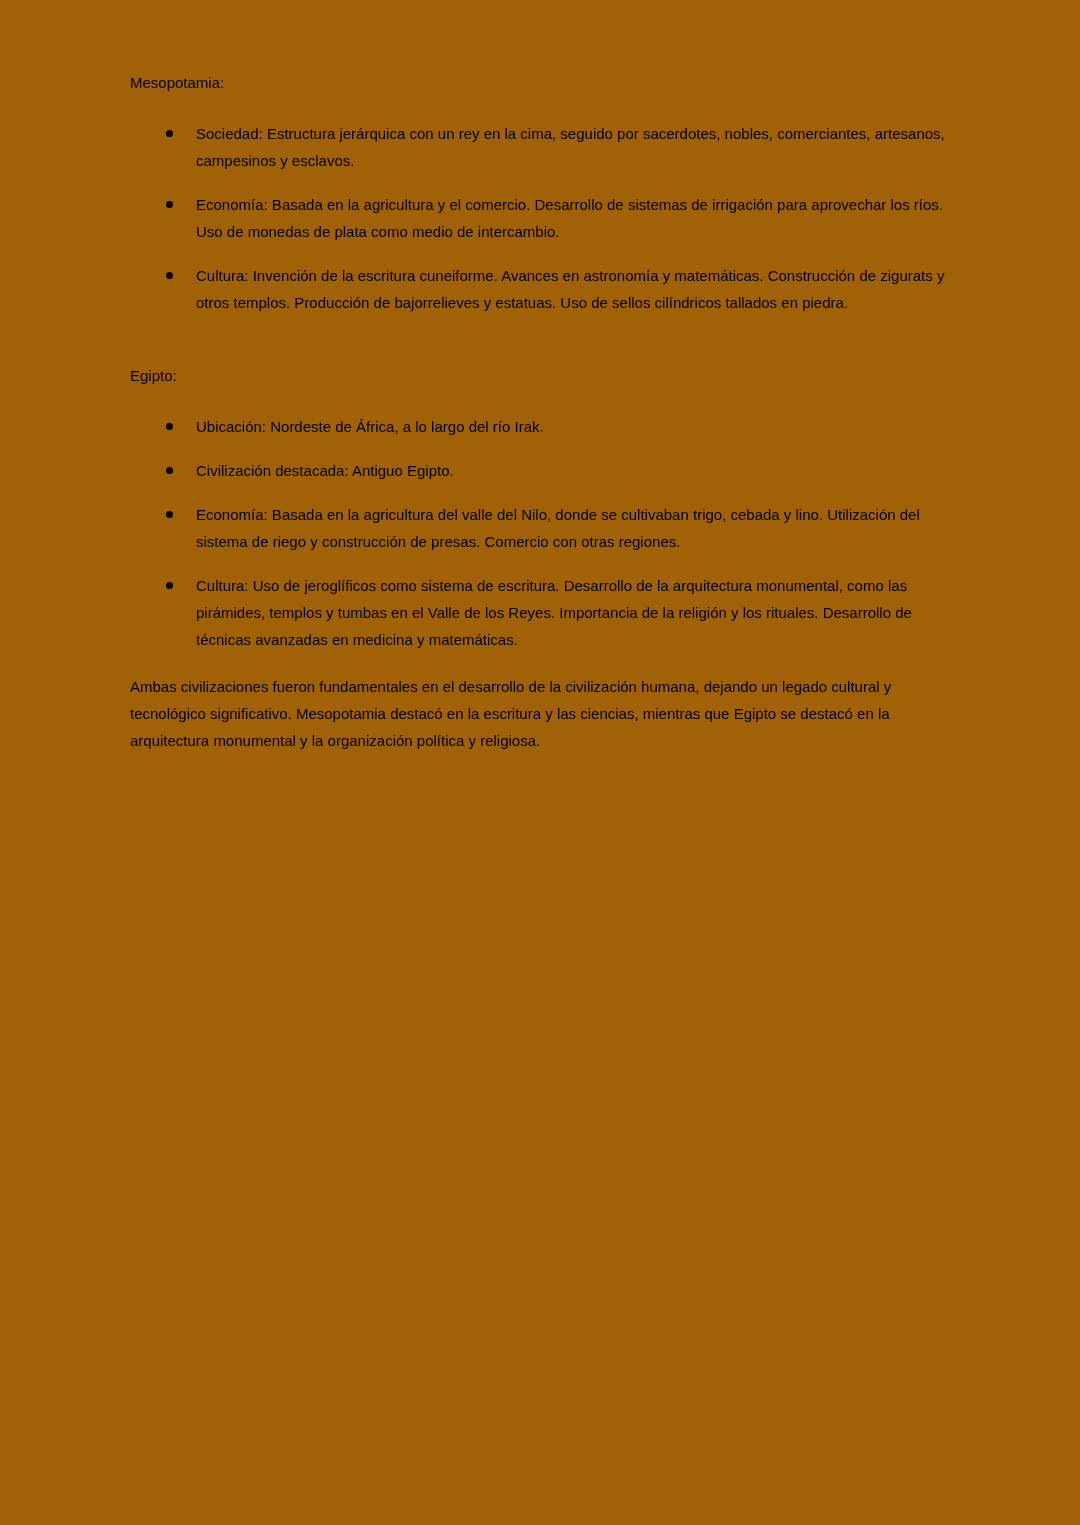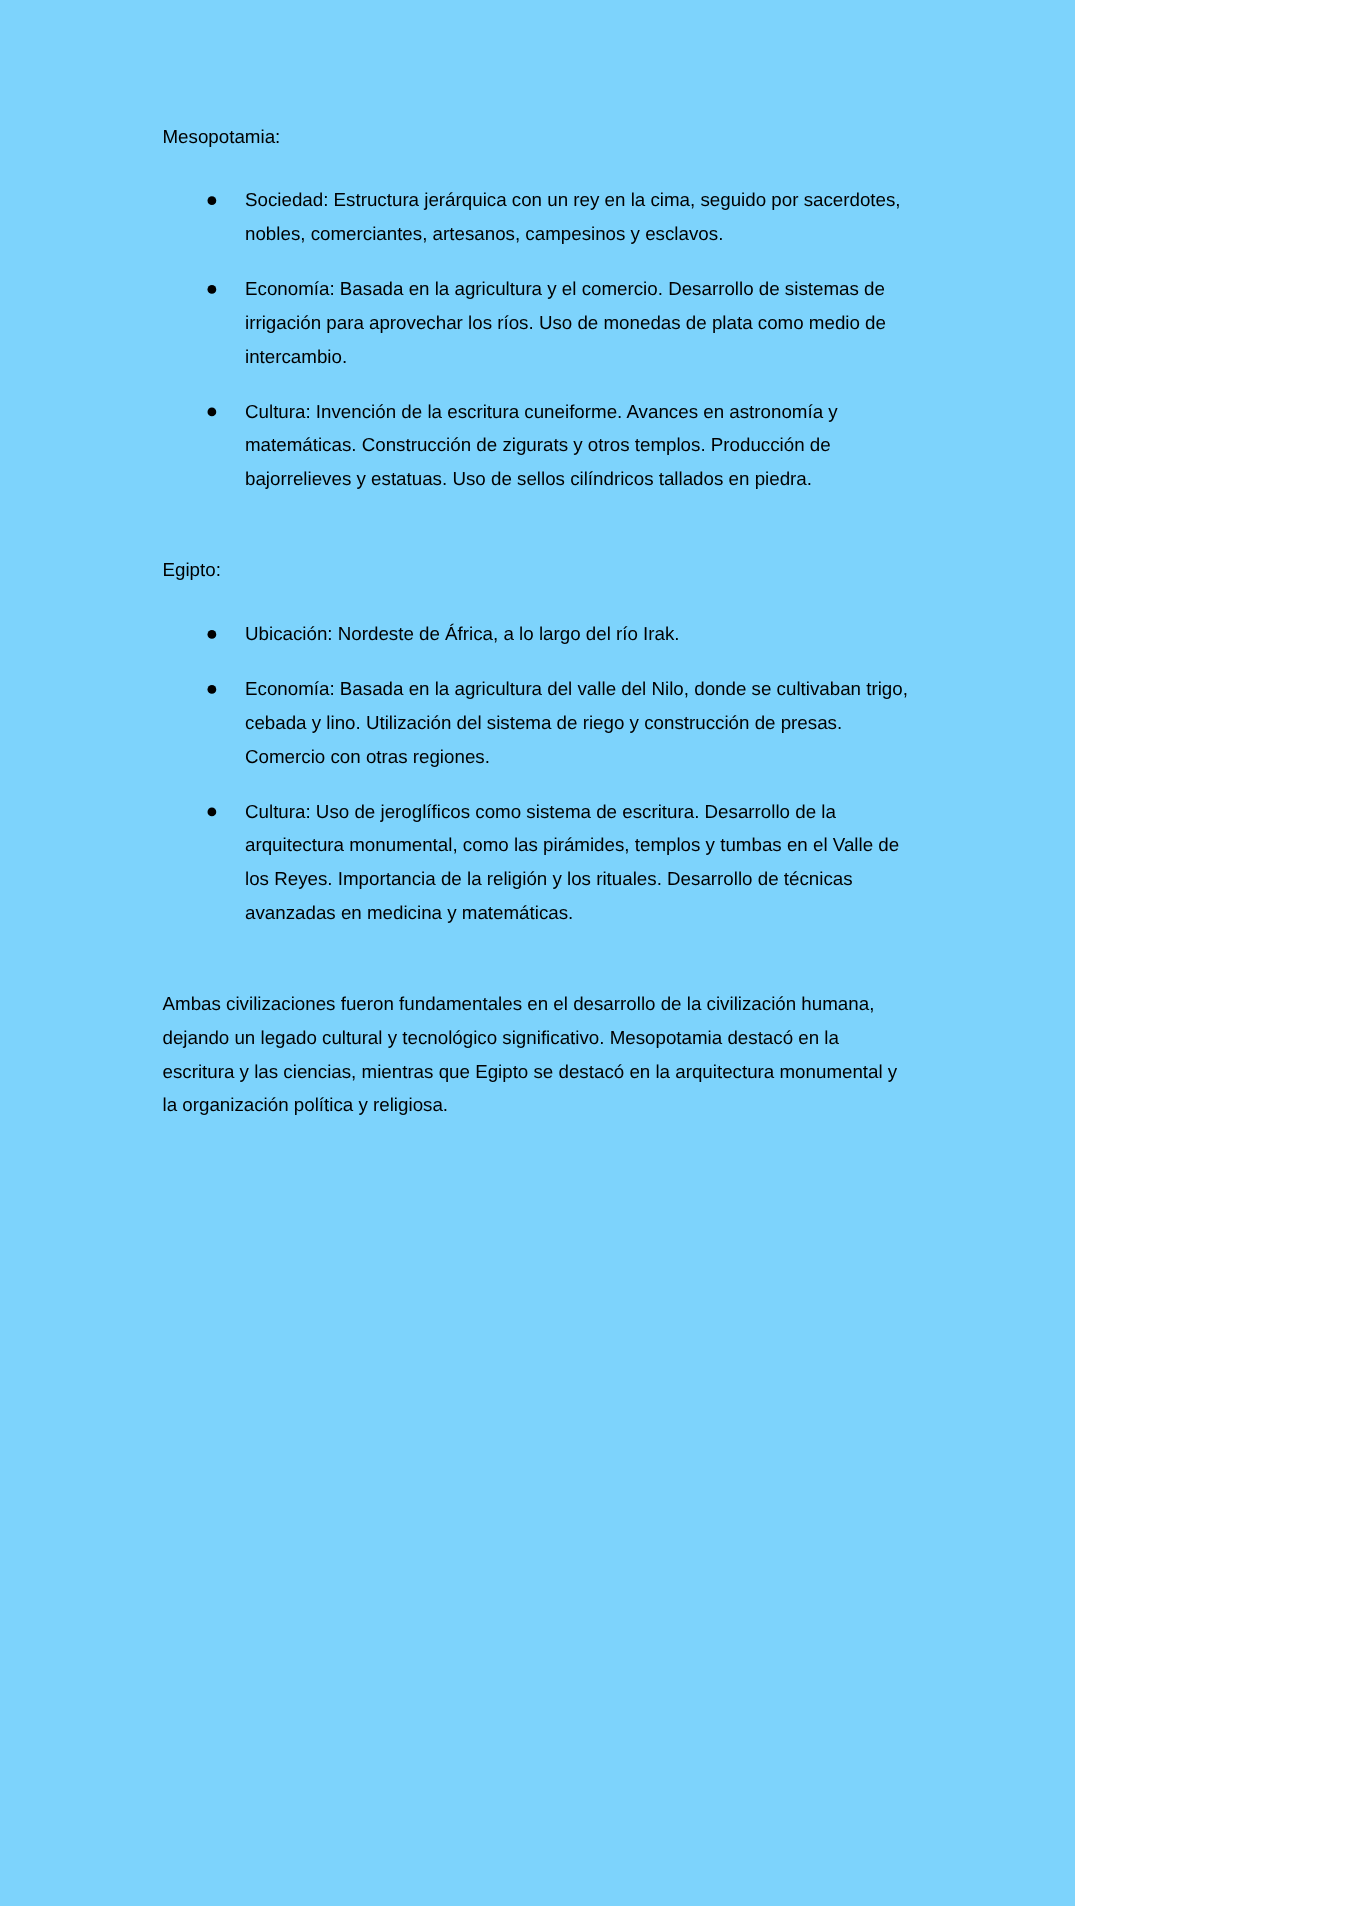"Mesopotamia:" .page { background: #7dd3fc -> #a16207; padding: 96px 130px 0 130px -> 69px 130px 0 130px; width: 860px -> 1080px }
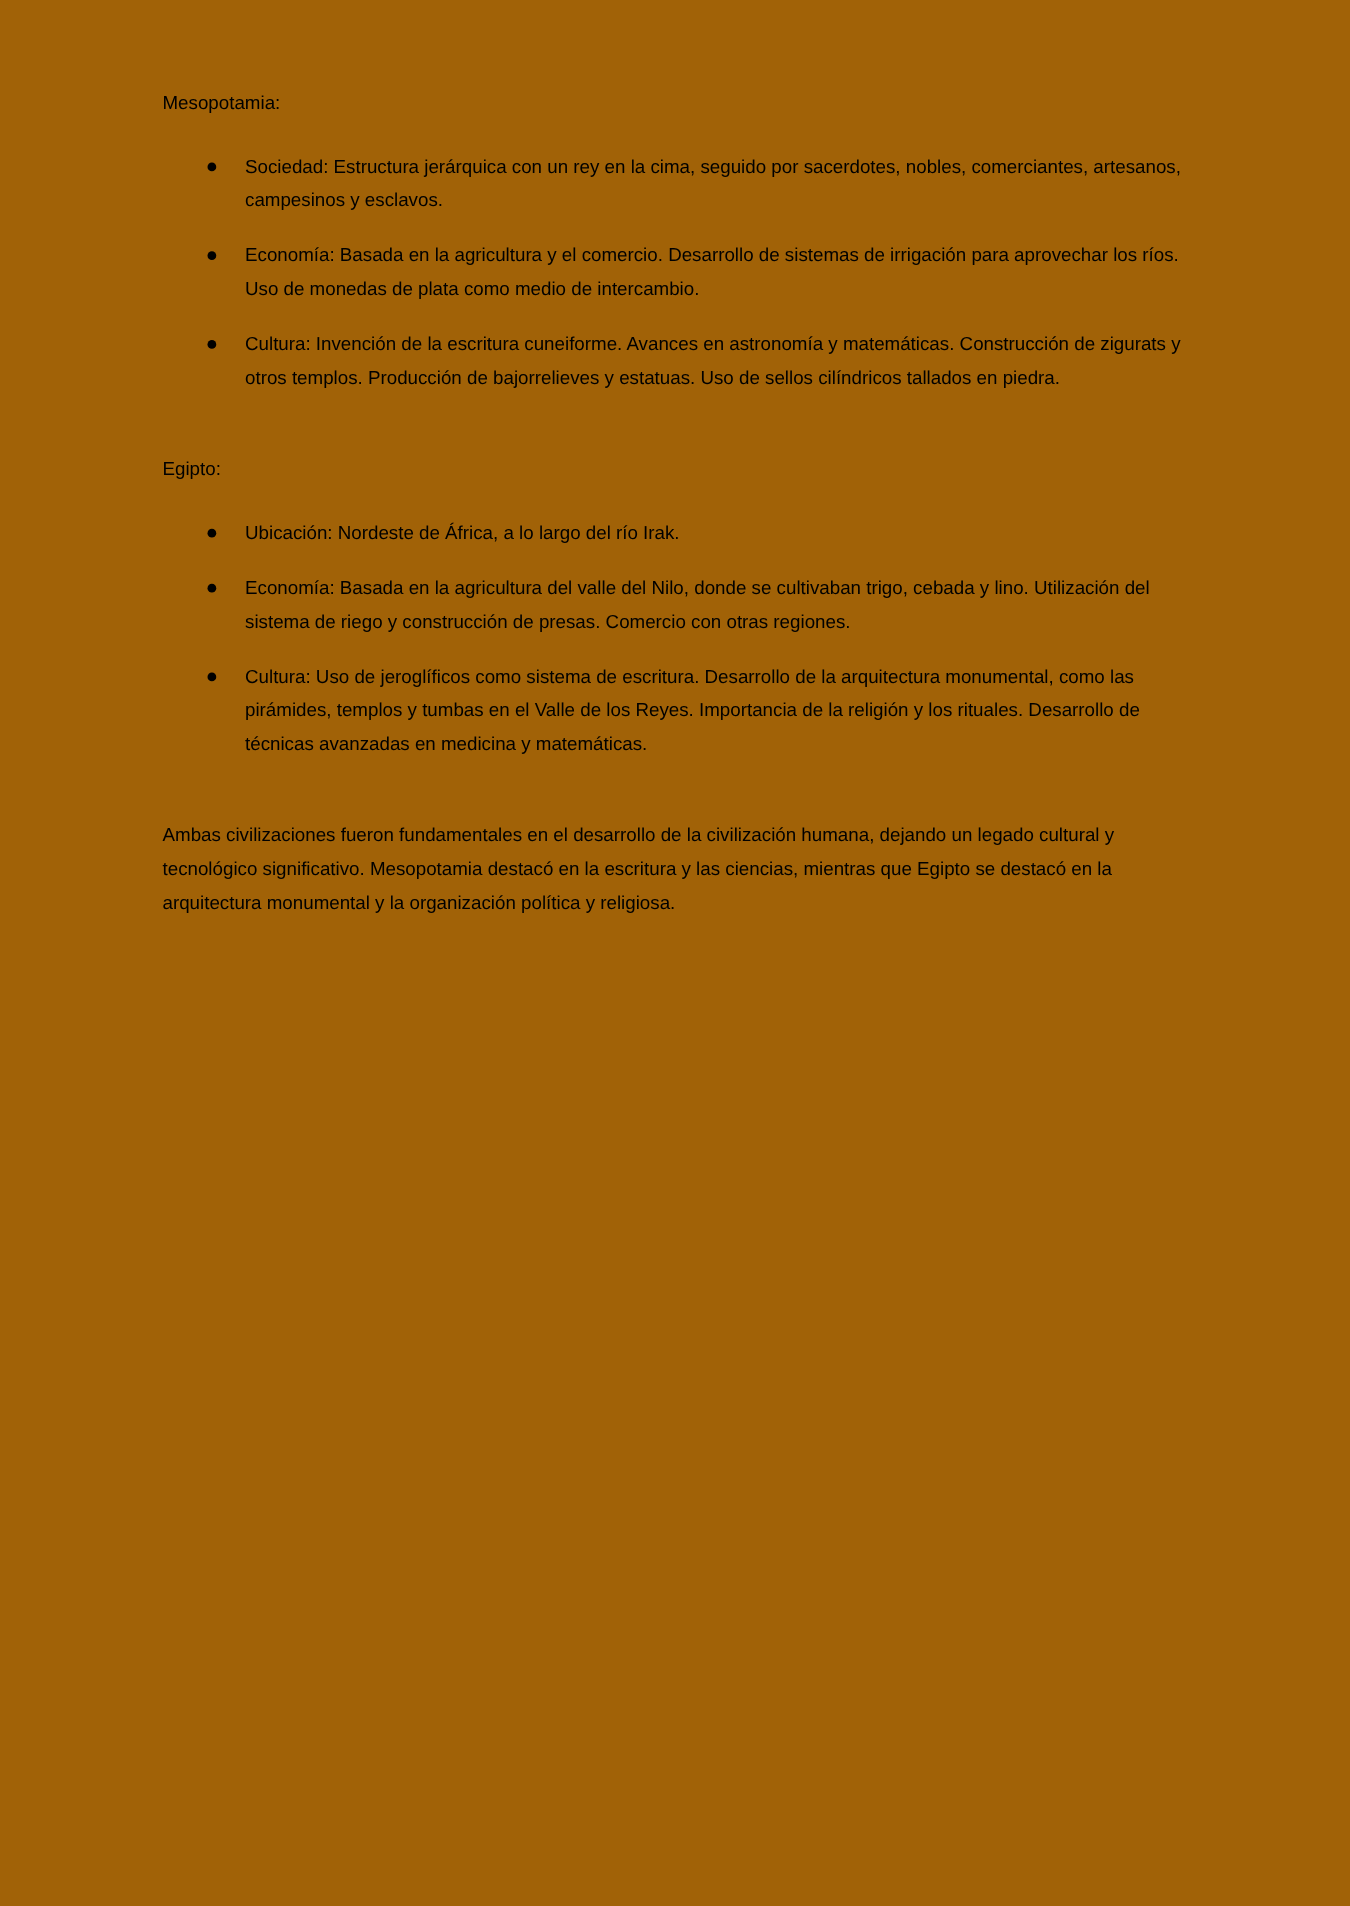"Civilización destacada: Antiguo Egipto." li { html: none -> <li>Civilización destacada: Antiguo Egipto.</li> }
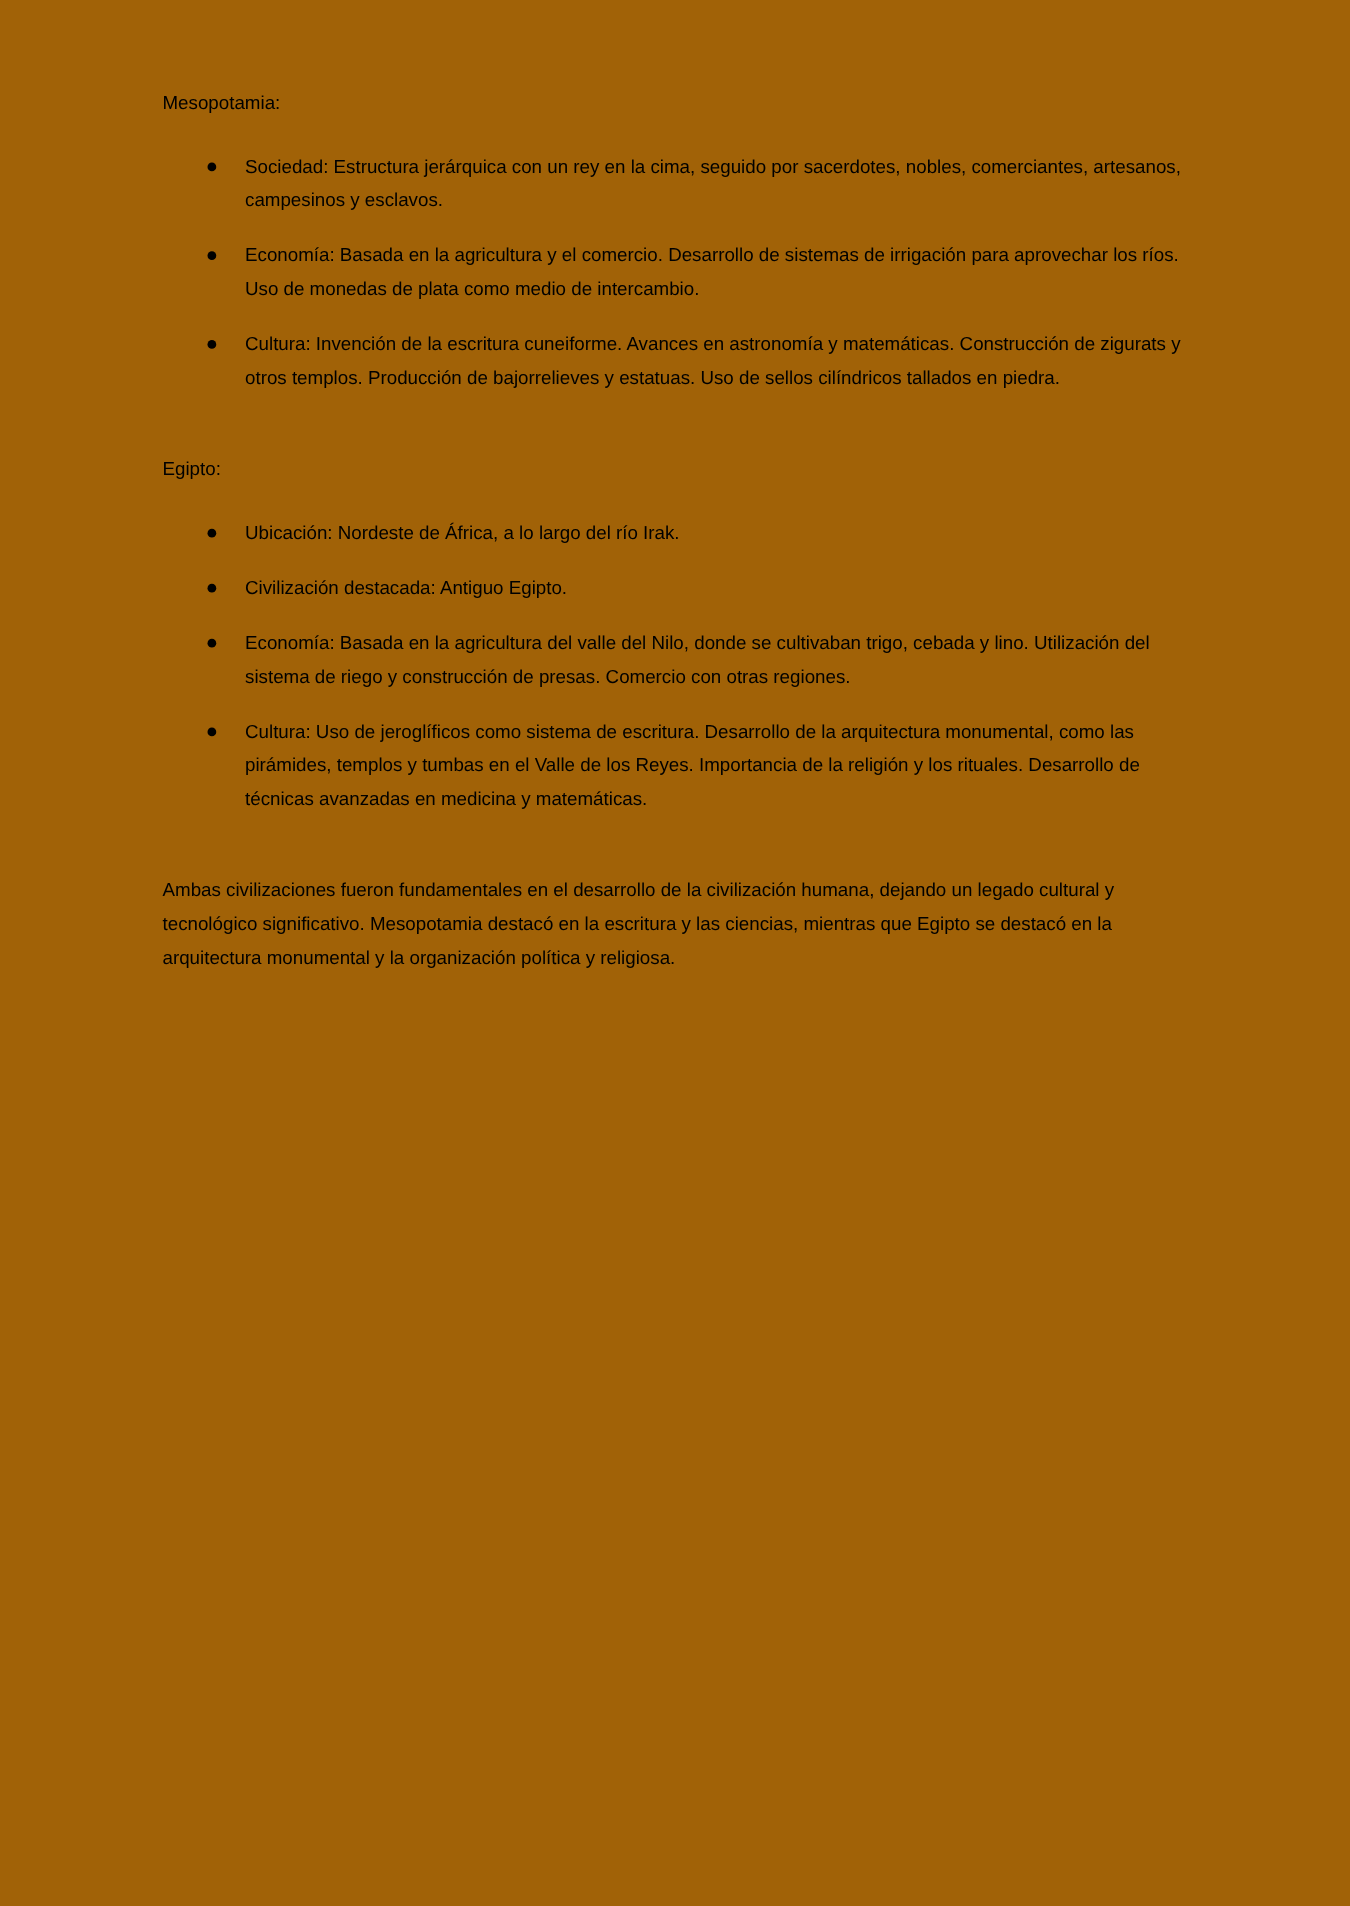"Ambas civilizaciones fueron" .closing-paragraph { margin: 46px 0 0 0 -> 20px 0 0 0 }
